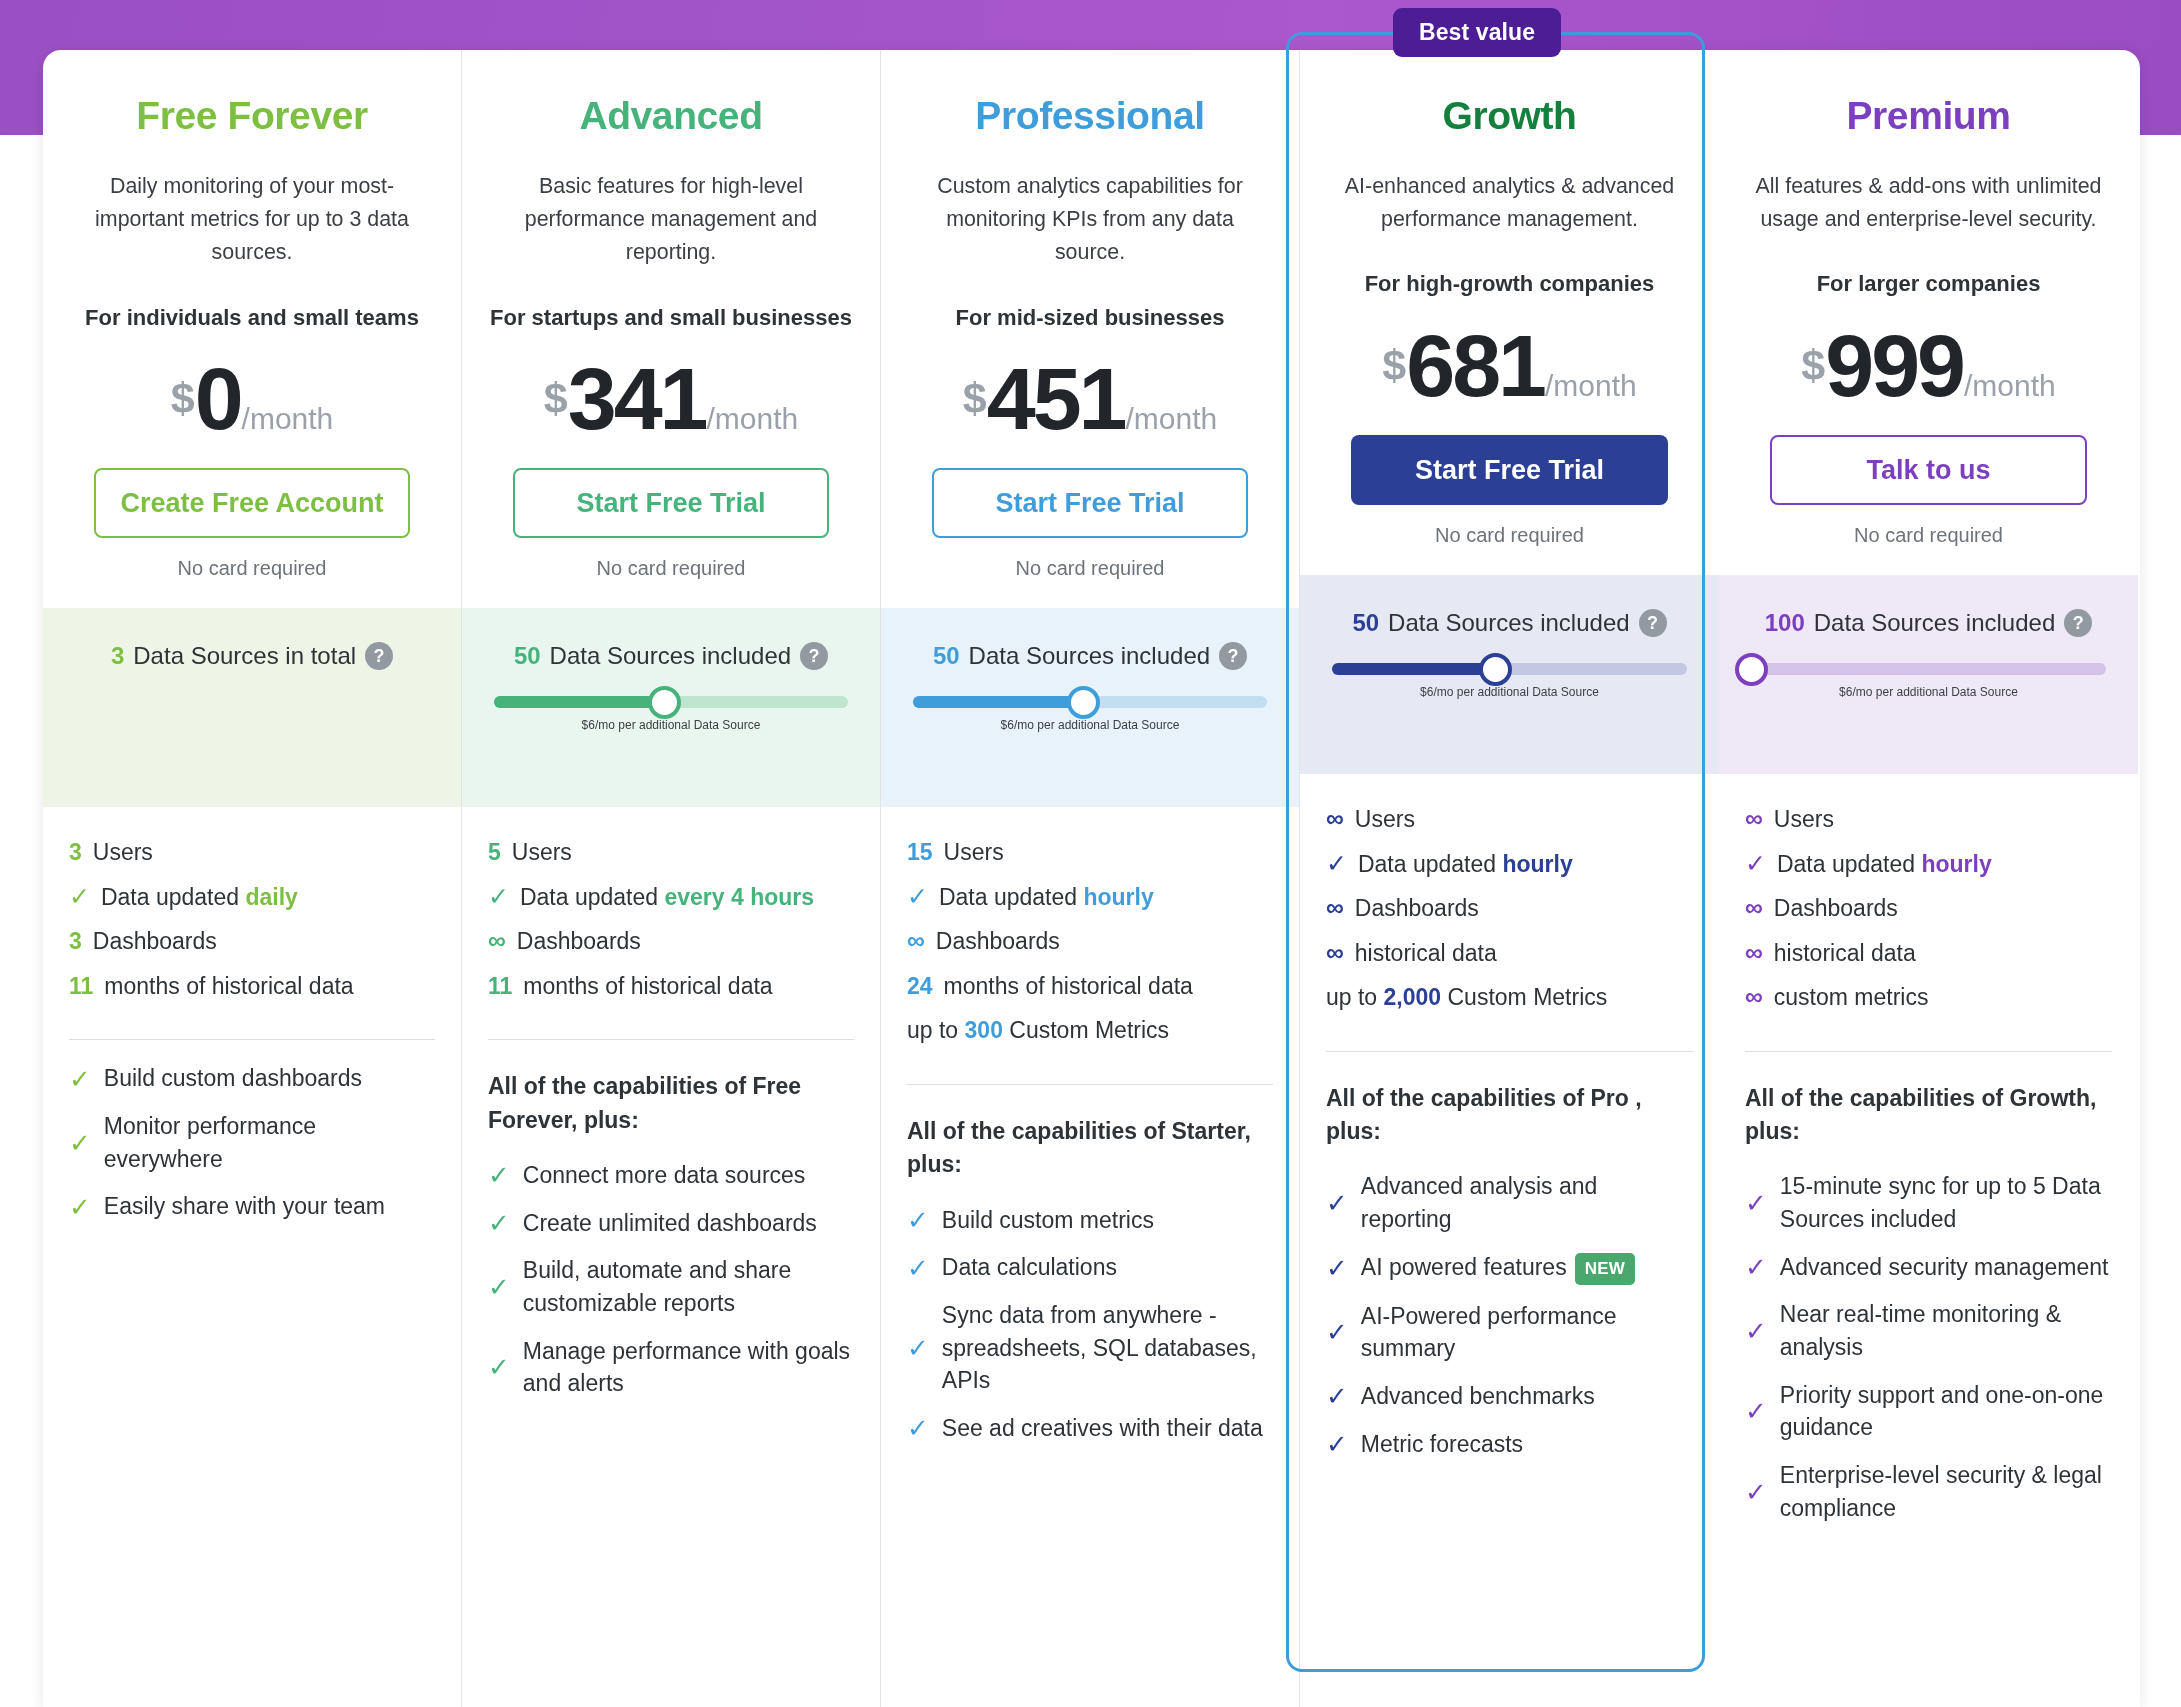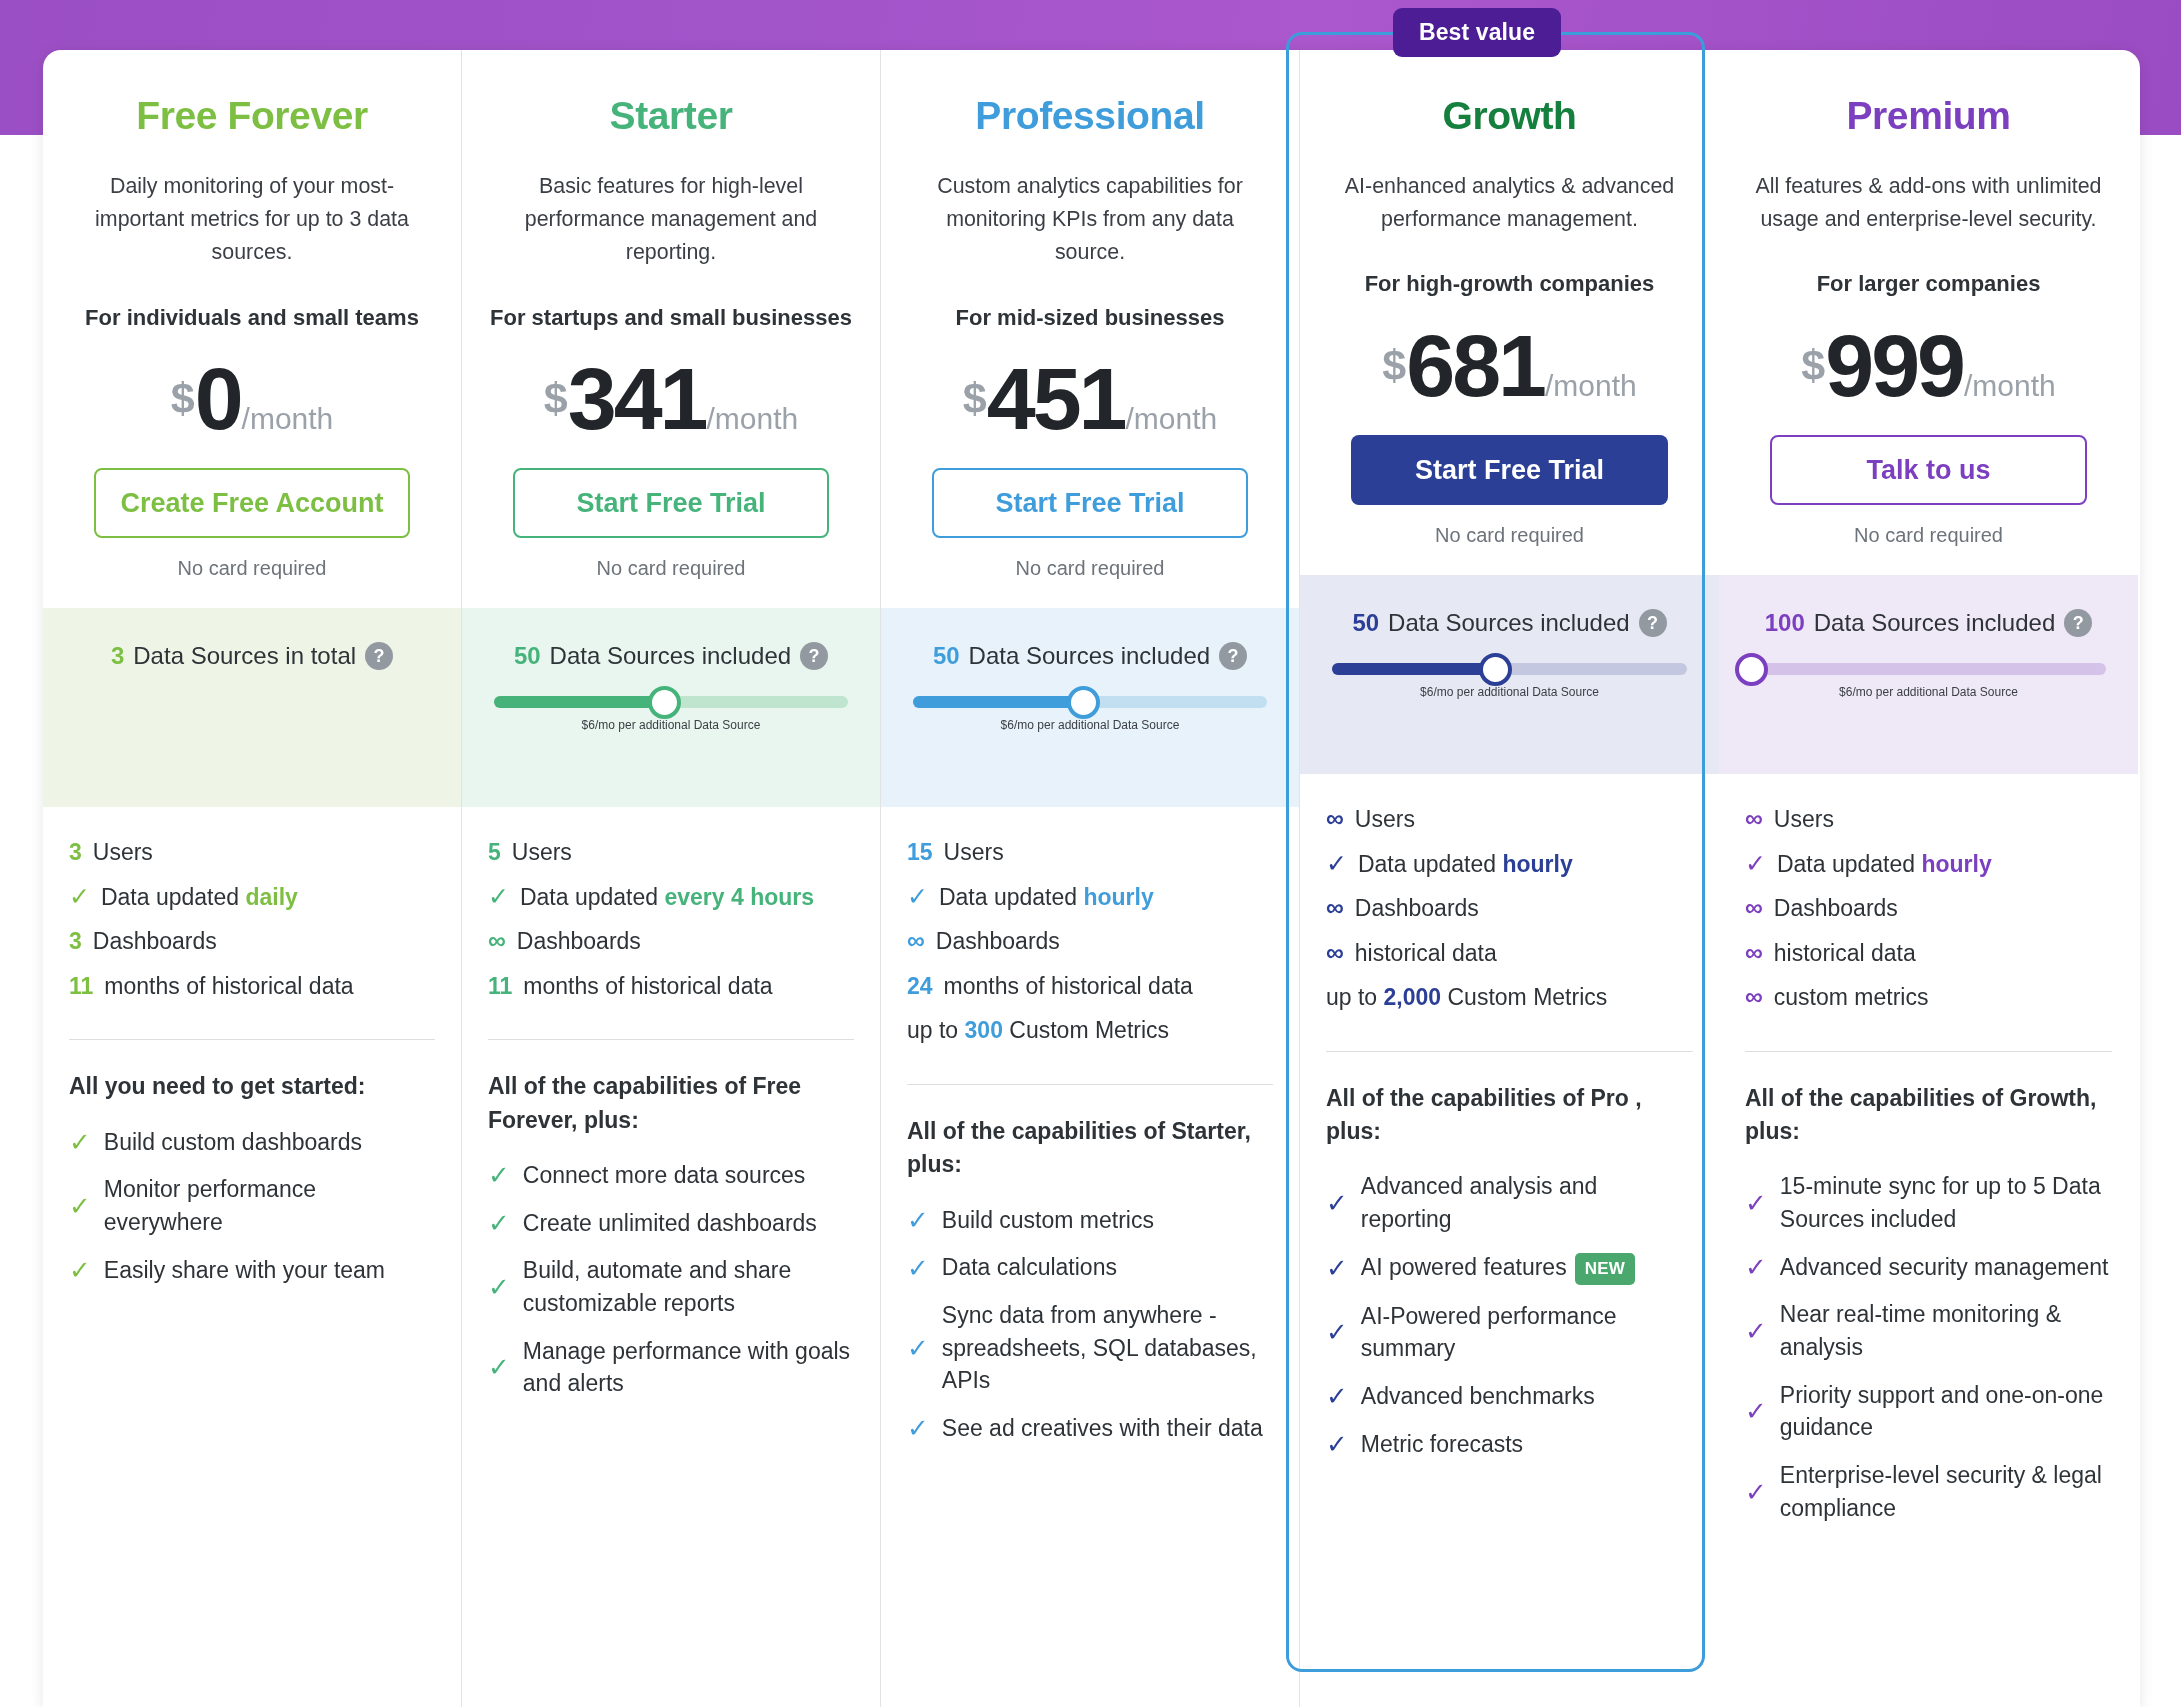"Starter" div.plan-name { text: Starter -> Advanced }
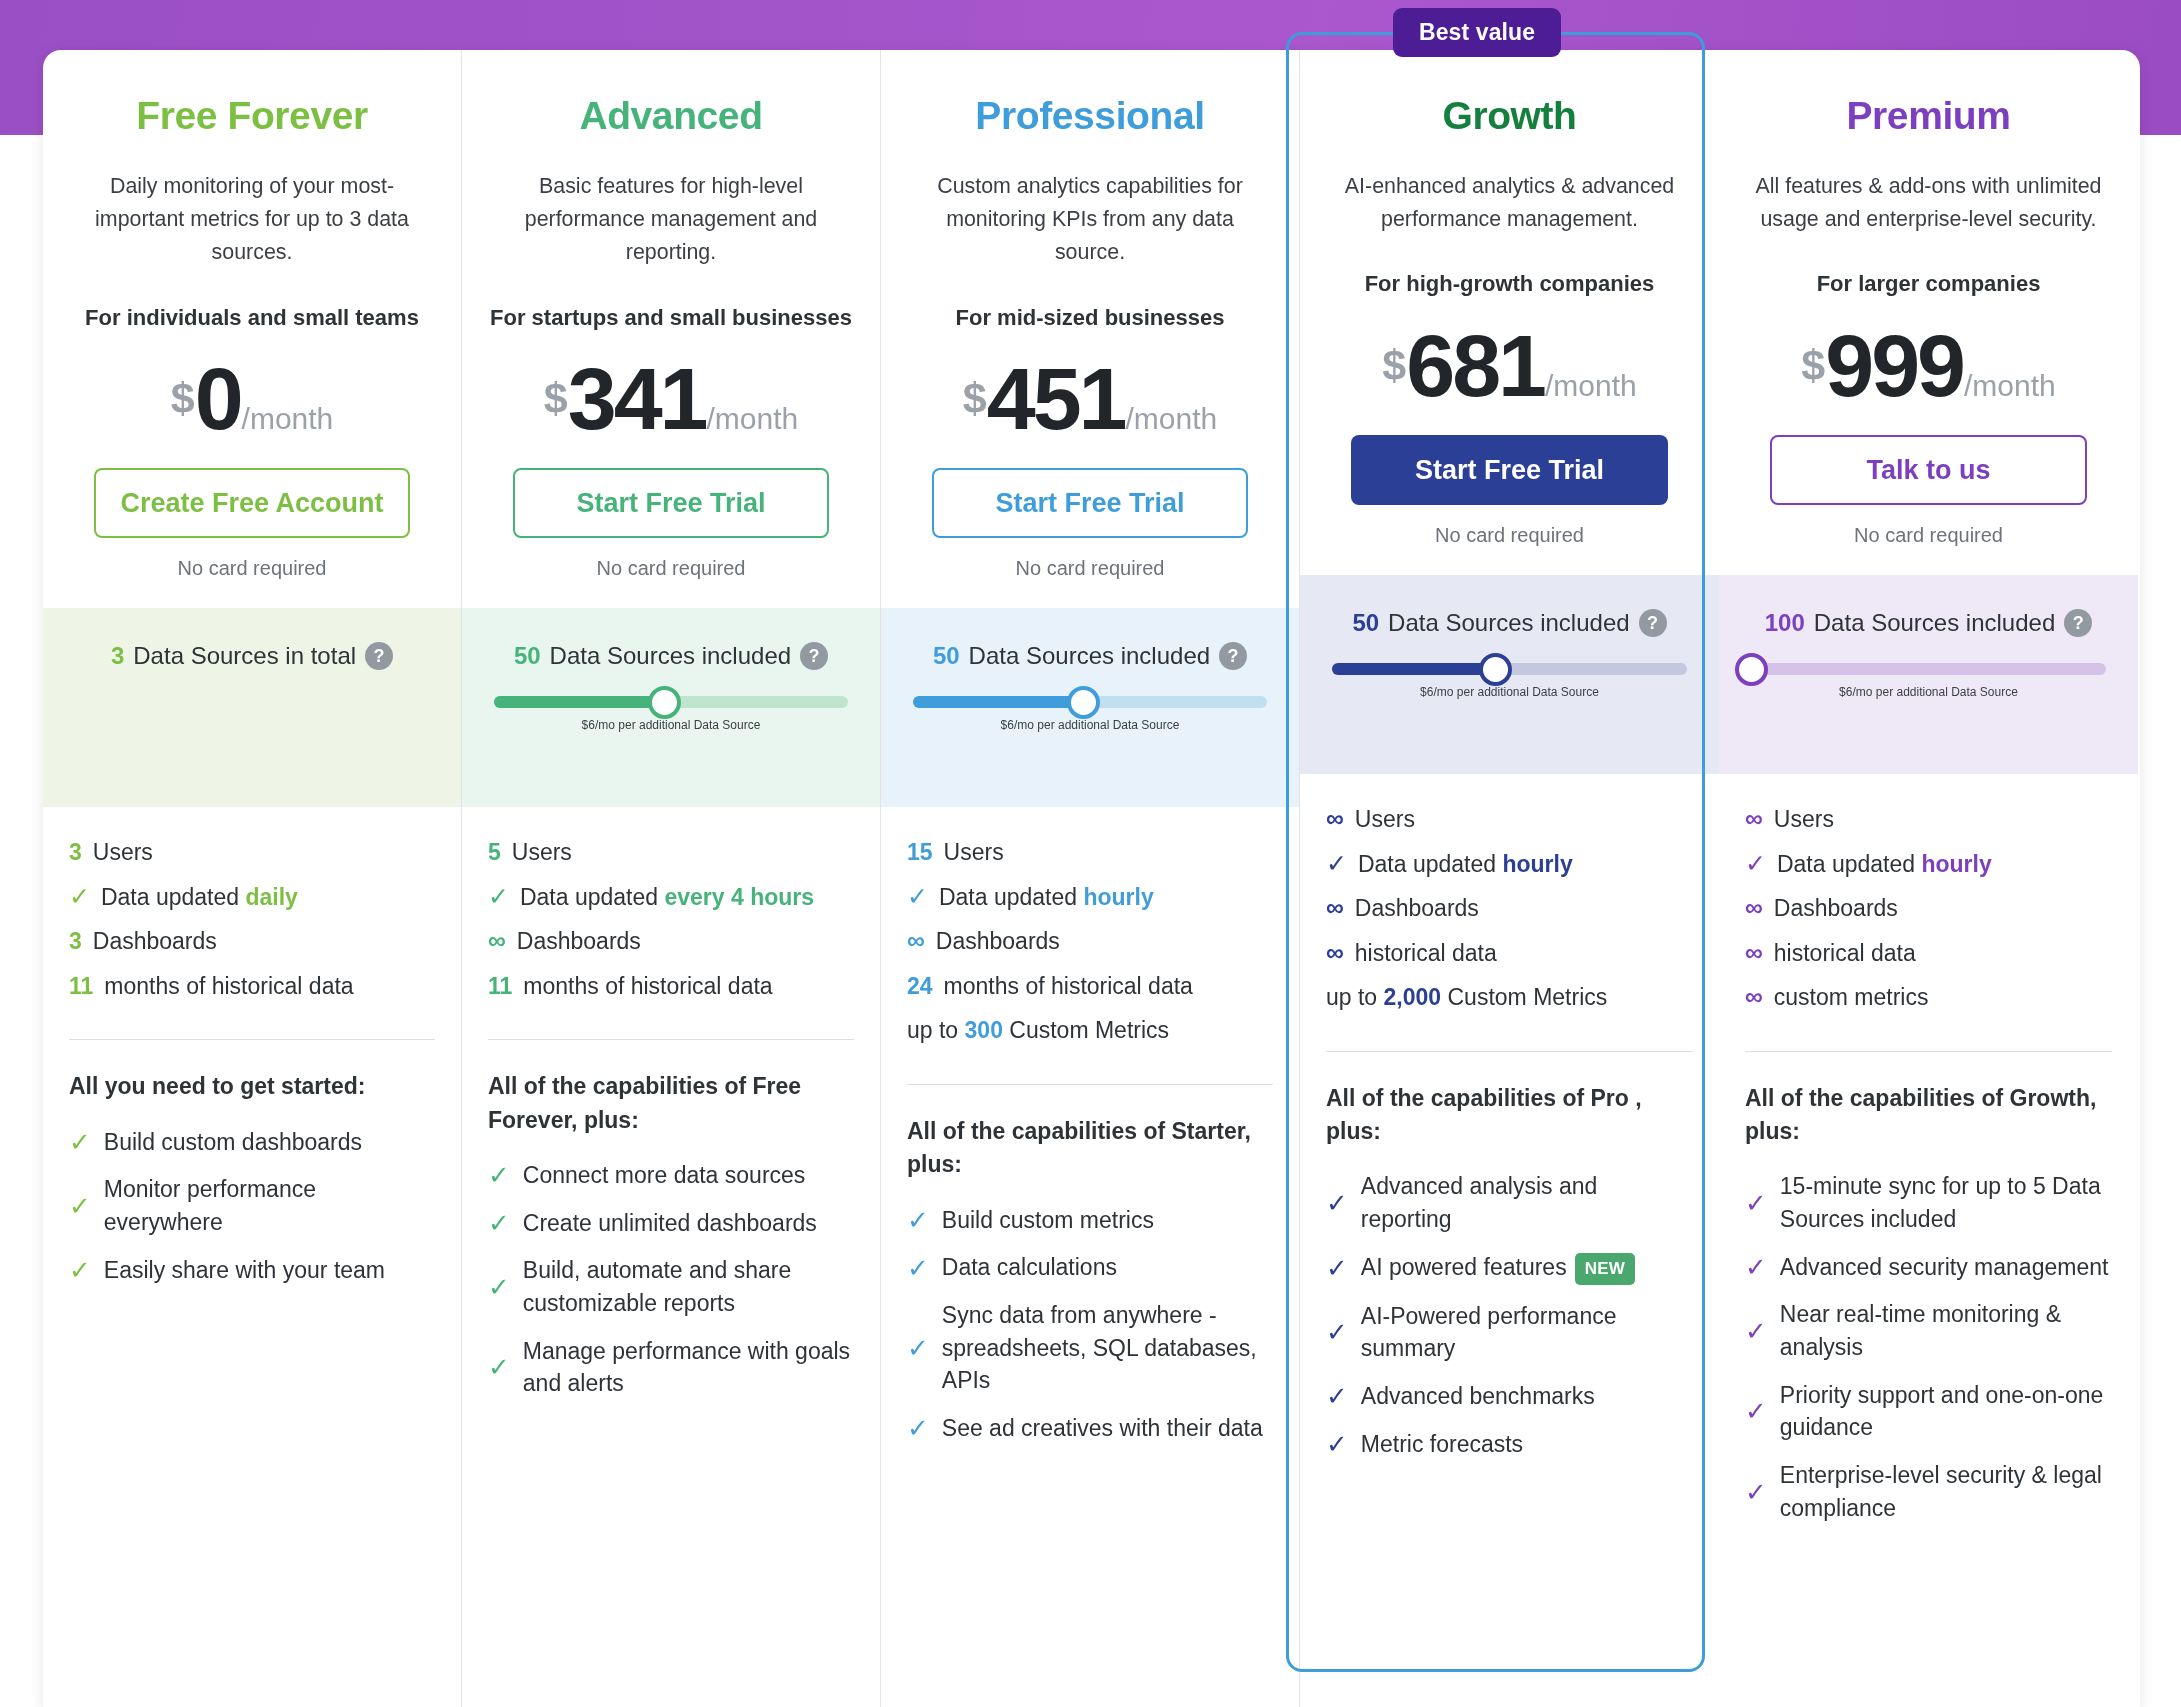"All you need to get" div.plus-head { html: <div>All you need to get started:</div> -> none }
